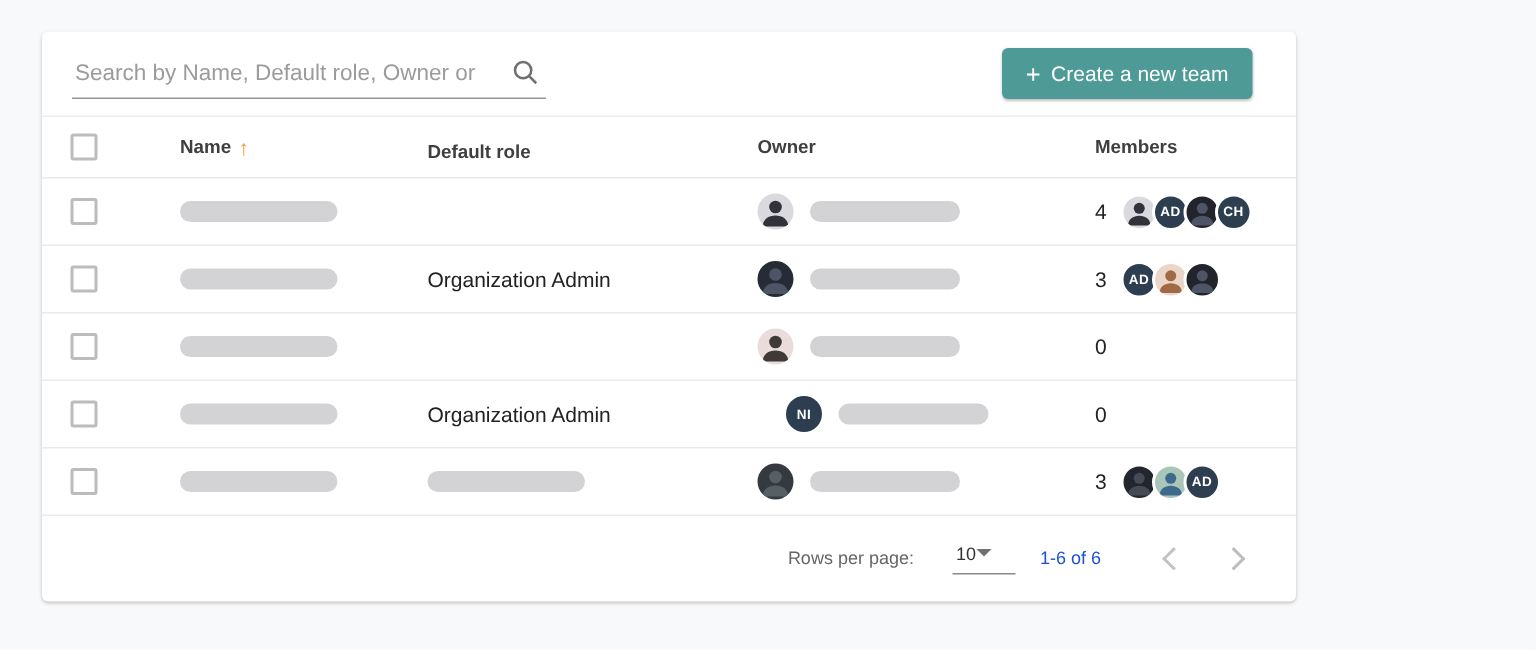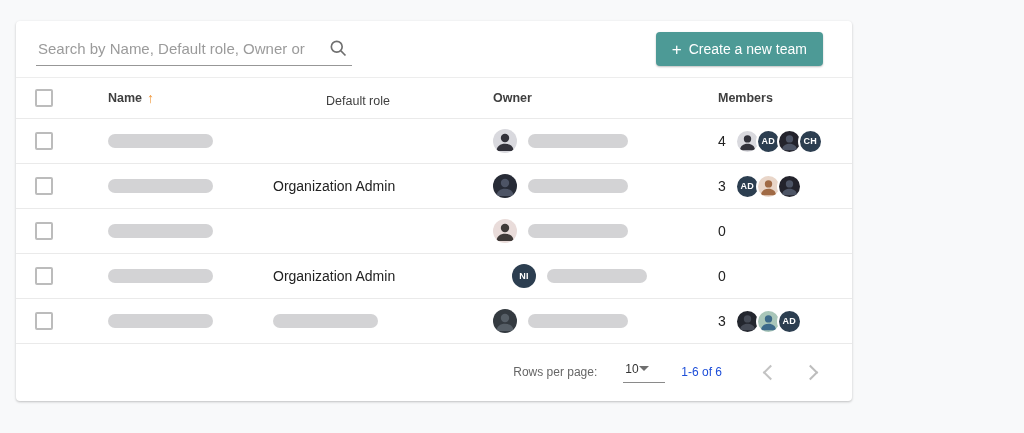"Search by Name, Default role," .card { left: 16px -> 28px }
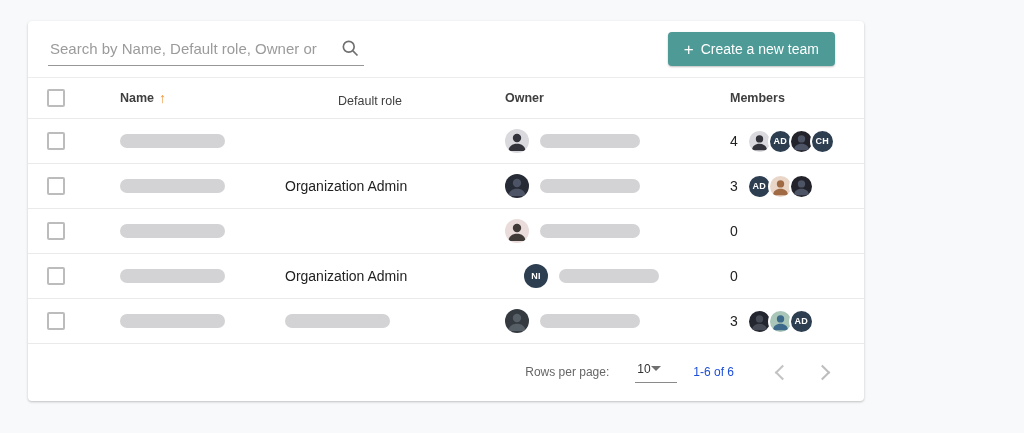"Name" .thead { text-align: center -> none }
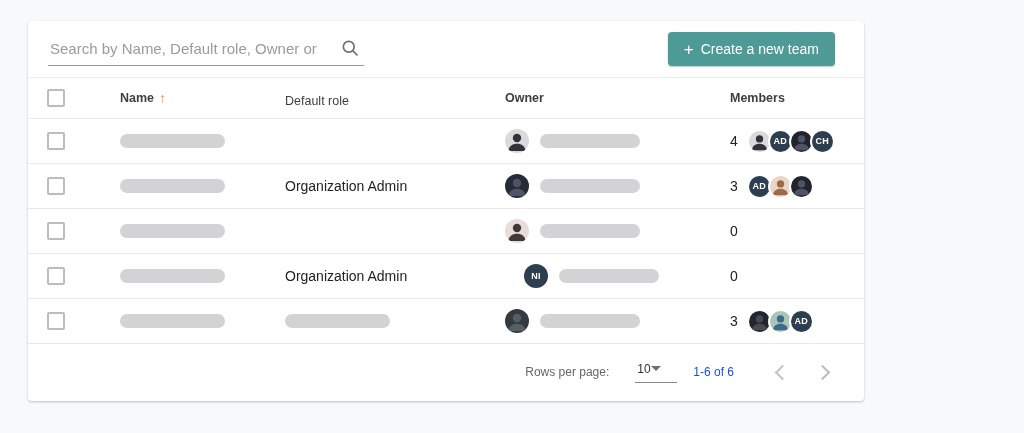"Default role" div.cell-role { font-weight: 400 -> 700 }
